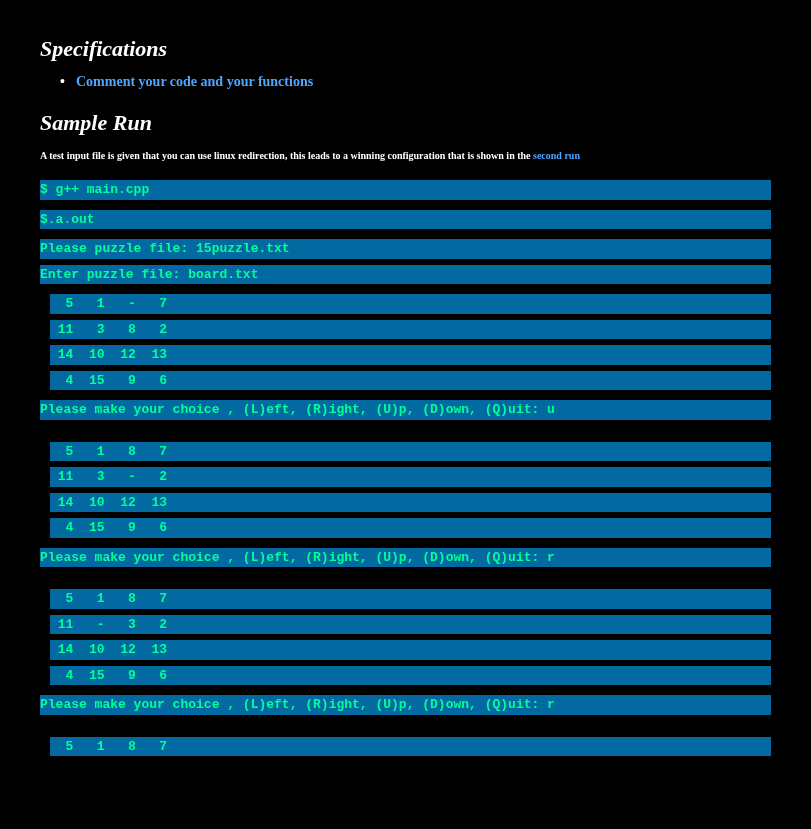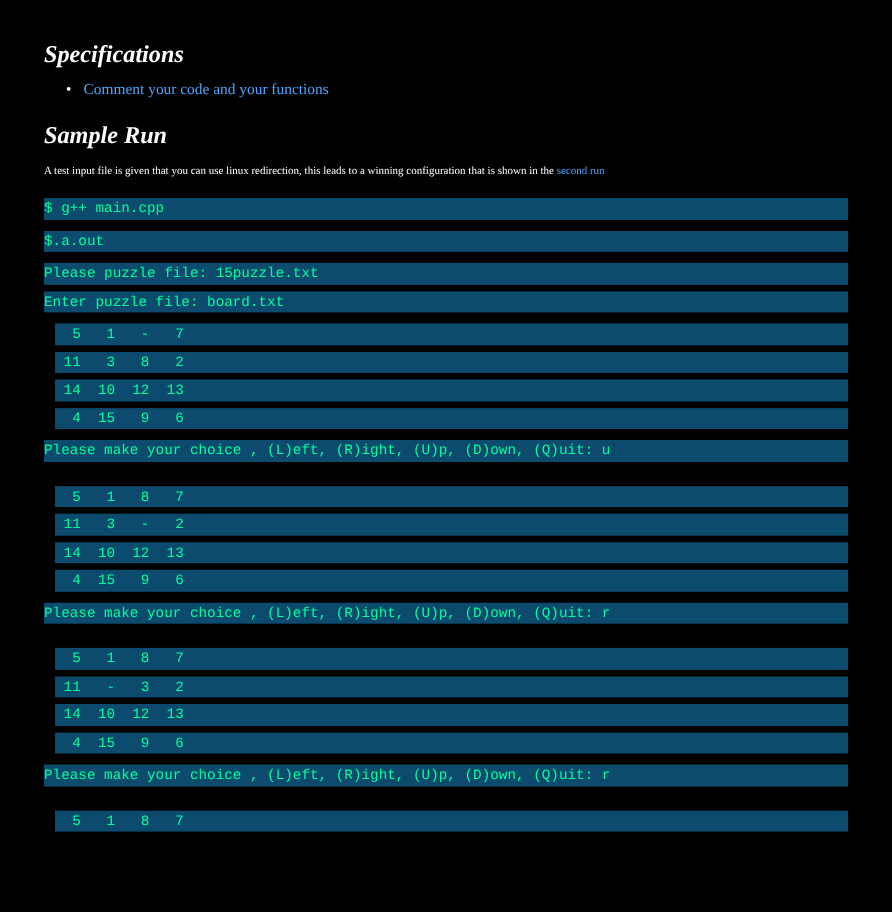"Comment your code and your" * { font-weight: none -> bold }
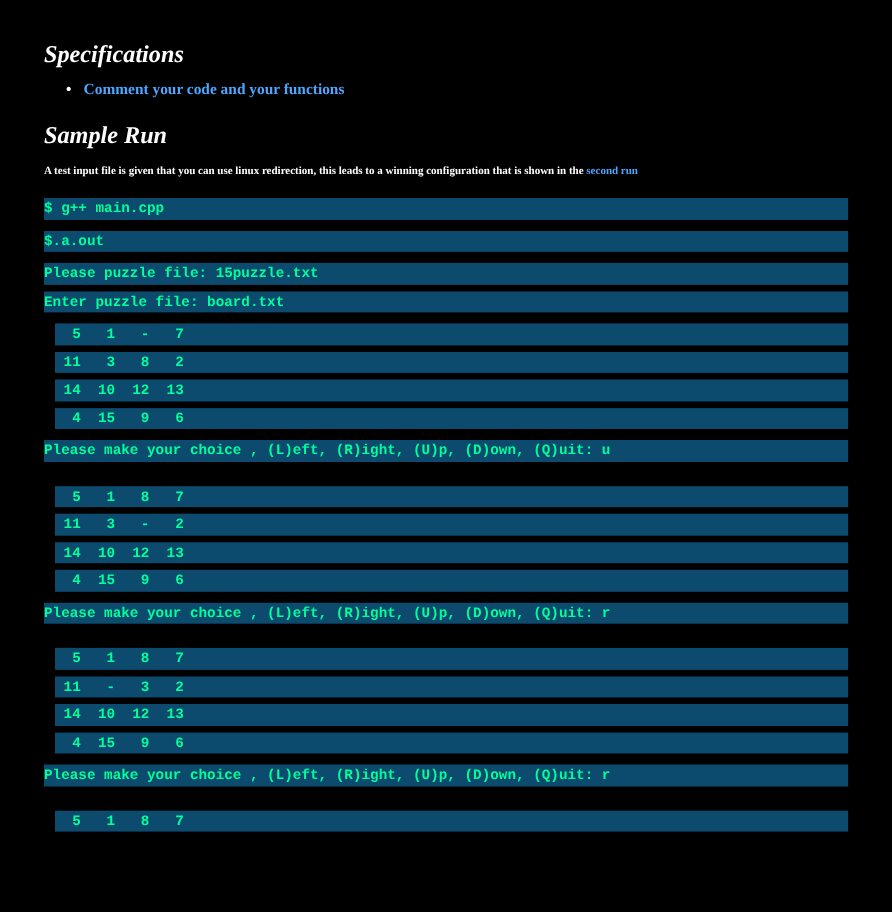"$ g++ main.cpp" pre, .code-block { background-color: #0c4a6e -> #0369a1 }
